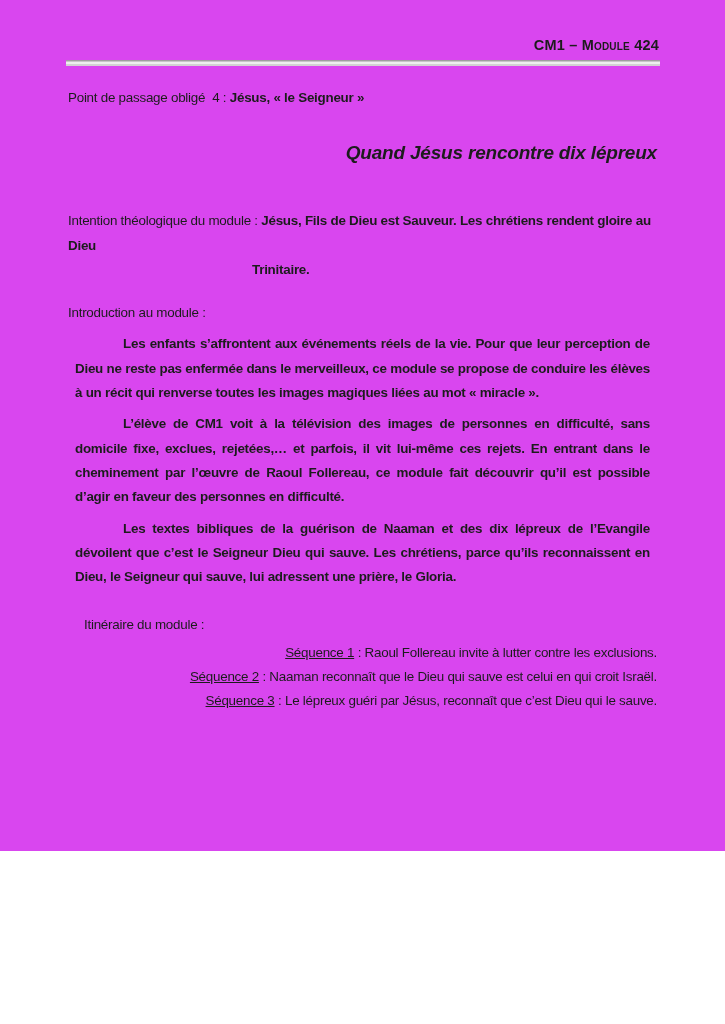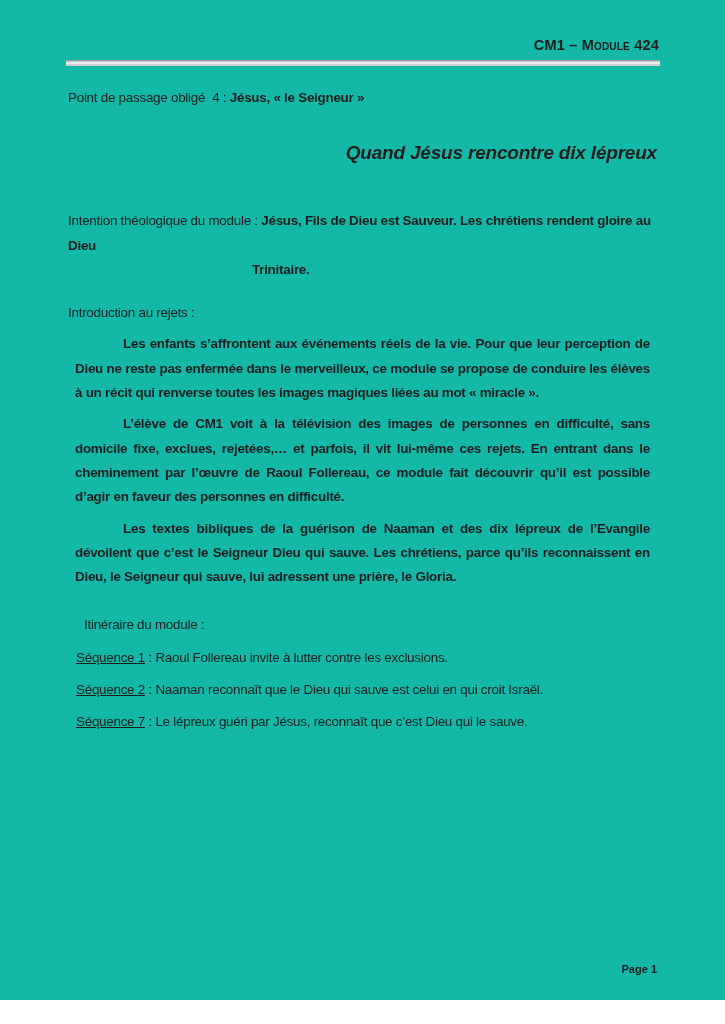"CM1 – Module 424" .page { background: #14b8a6 -> #d946ef; height: 1000px -> 851px }
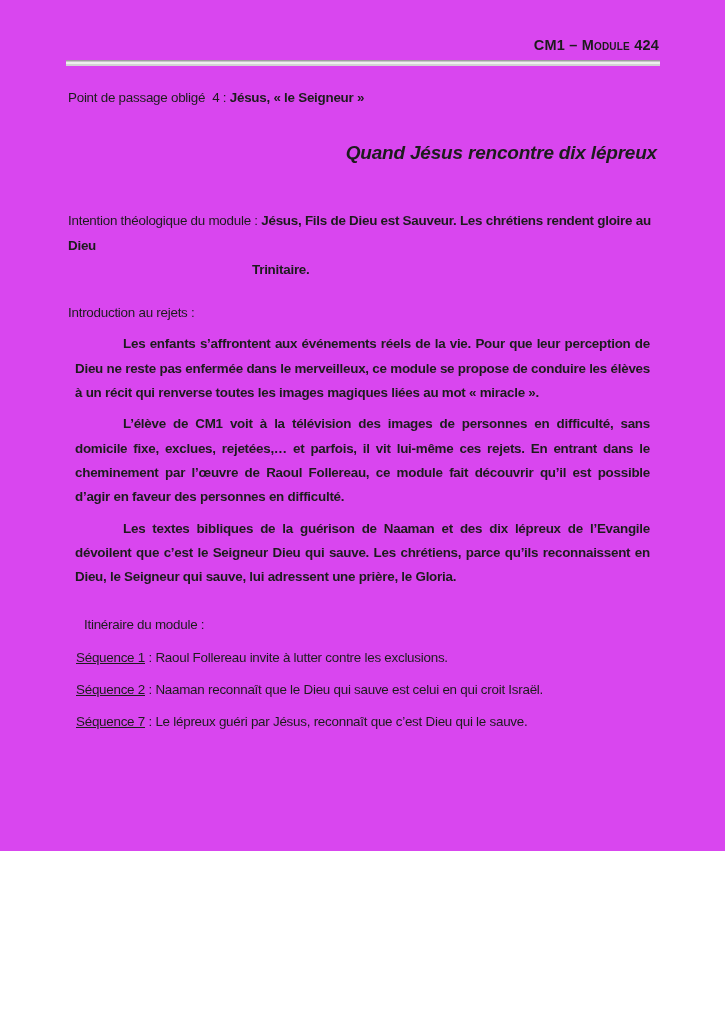"Introduction au rejets :" p.section-heading { text: rejets -> module }
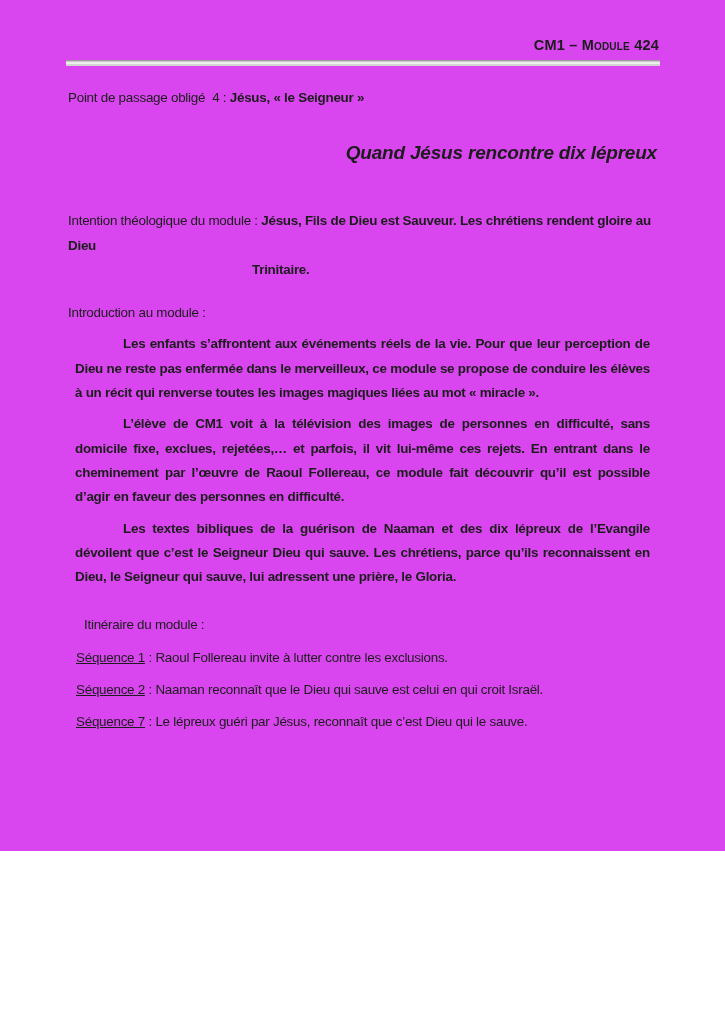"Séquence 1 : Raoul Follereau" .seq-line { margin: 8px -> 0; text-align: none -> right }
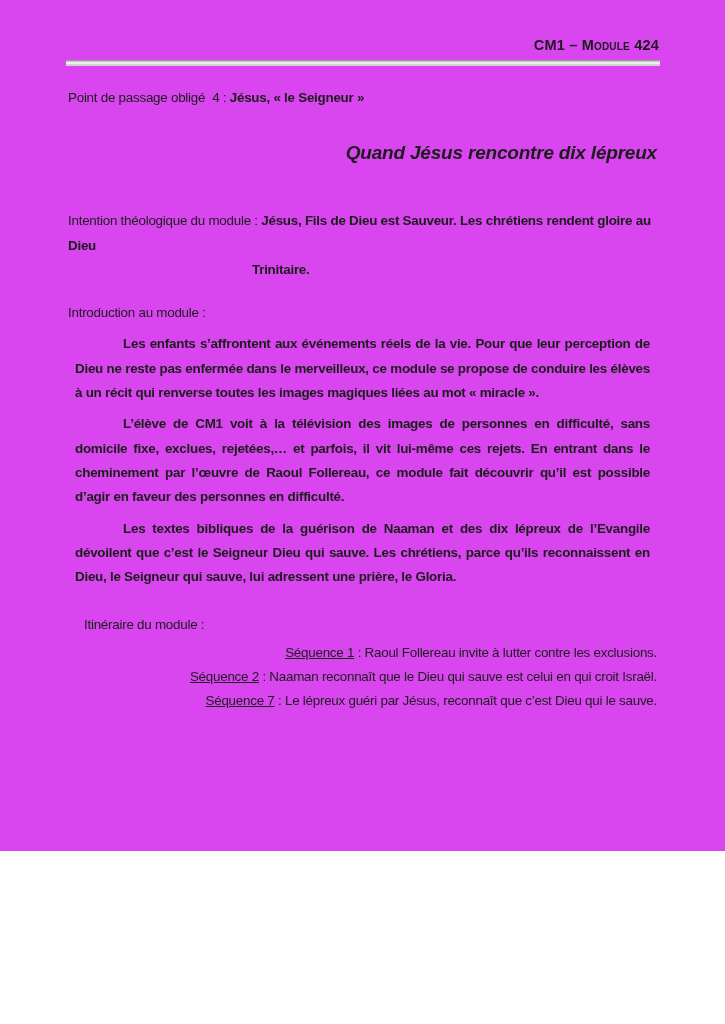"Séquence 7" span.seq-label { text: 7 -> 3 }
